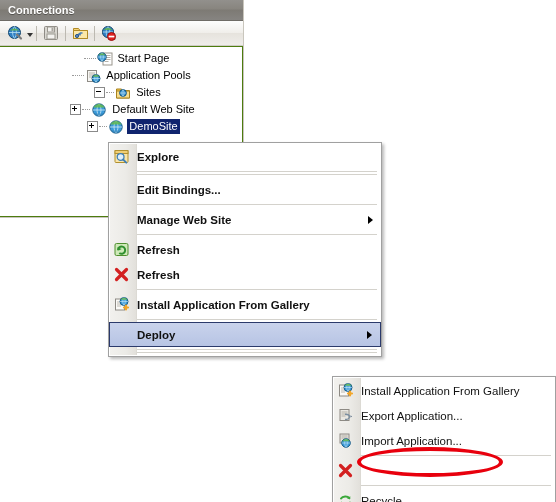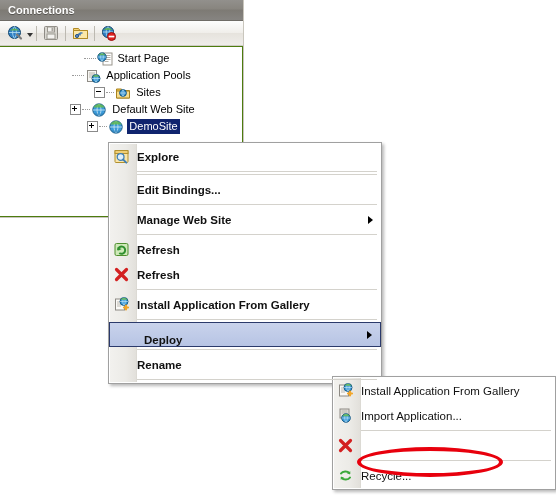"Deploy" .mitem.hl { align-items: flex-end -> none; padding-left: 34px -> 27px }
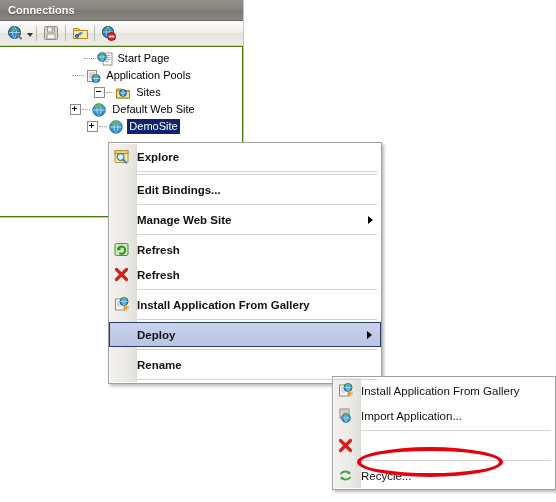"Rename" div.mitem { html: <div> <span>Rename</span> </div> -> none }
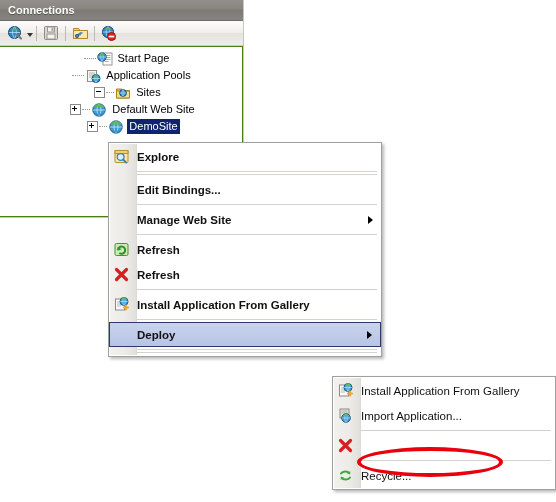"Export Application..." div.mitem { html: none -> <div> <span> <svg> <rect></rect> <path></path> <path></path> <path></path> </svg> </span> <span>Export Application...</span> </div> }
